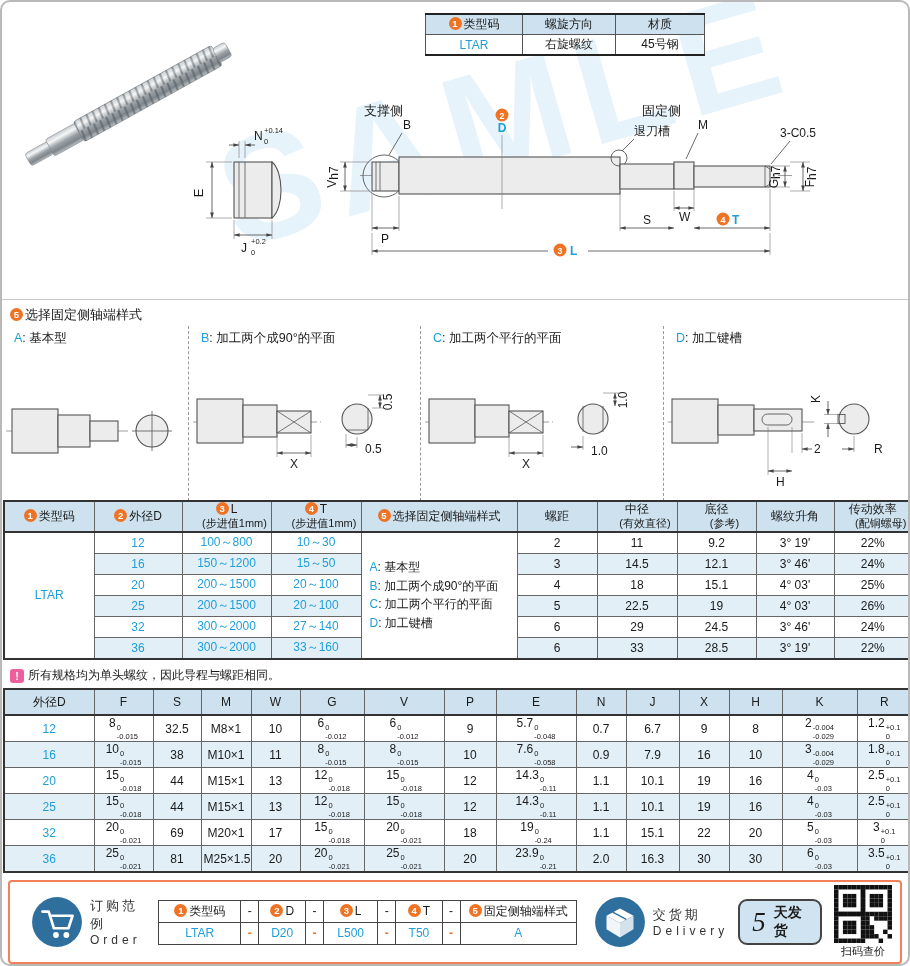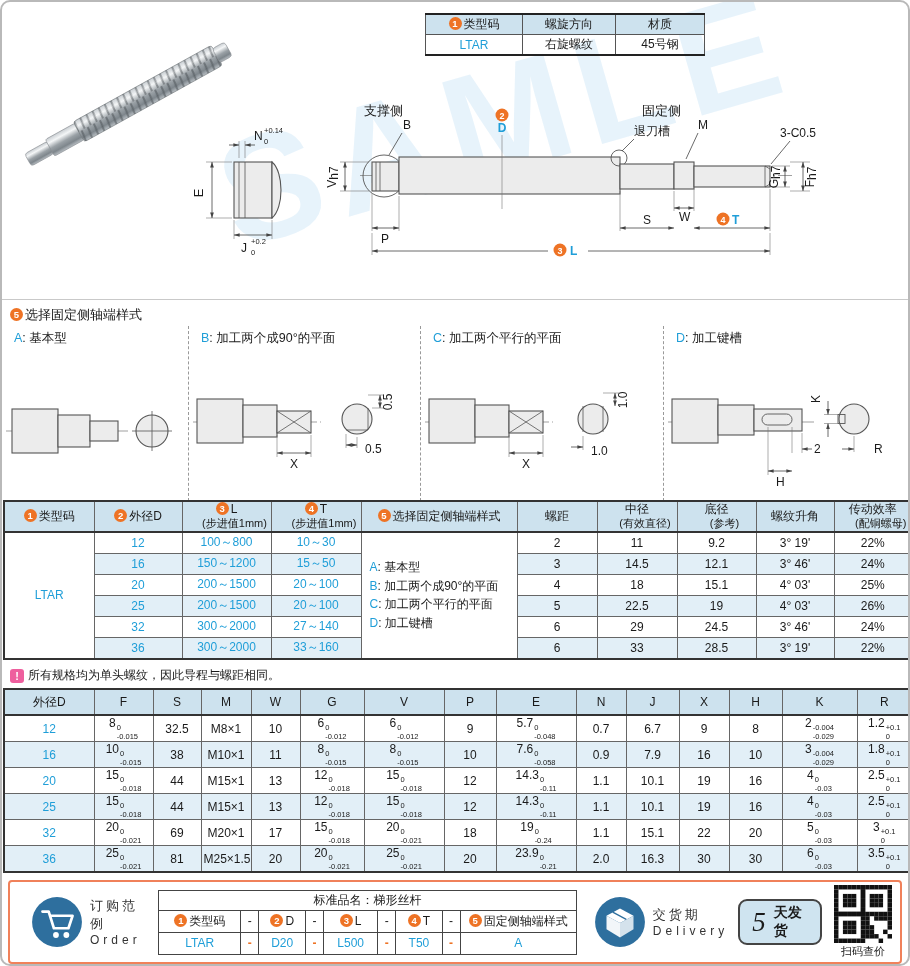"标准品名：梯形丝杆" tr.tt { html: <tr> <td>标准品名：梯形丝杆</td> </tr> -> none }
